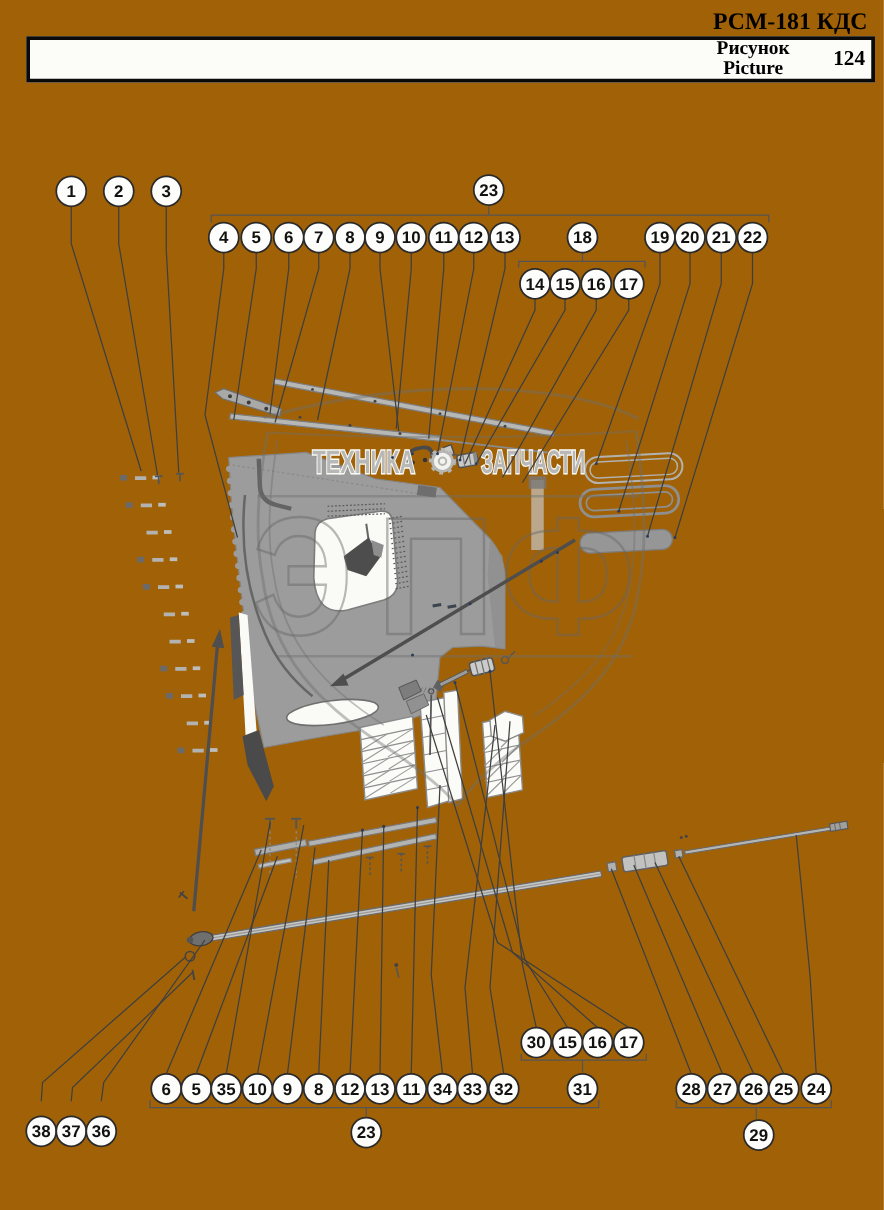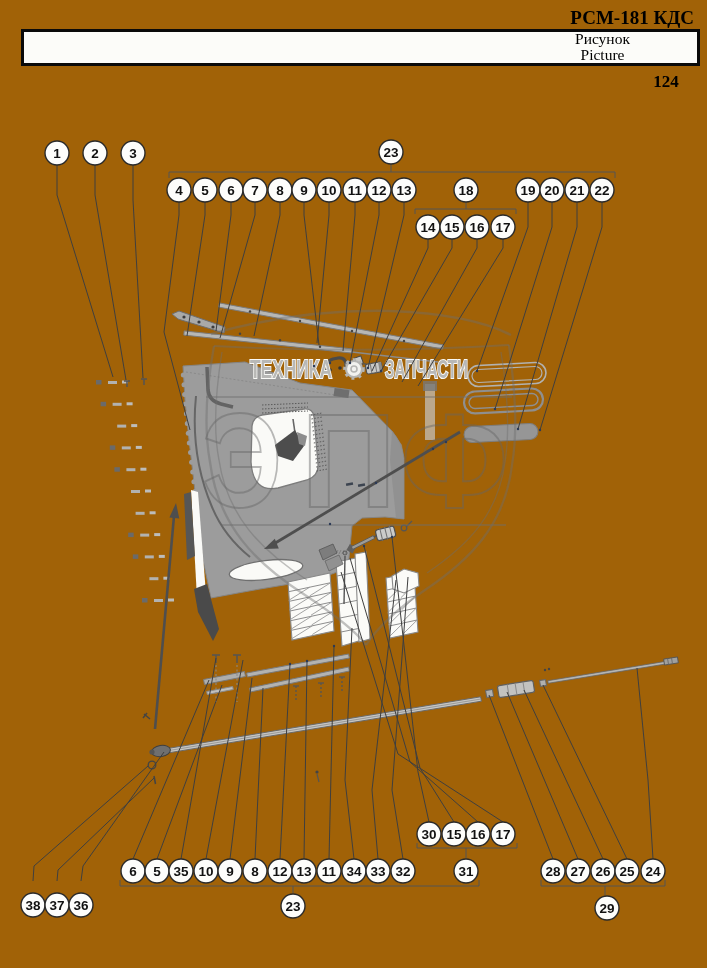"Рисунок" .ris { font-weight: normal -> bold }
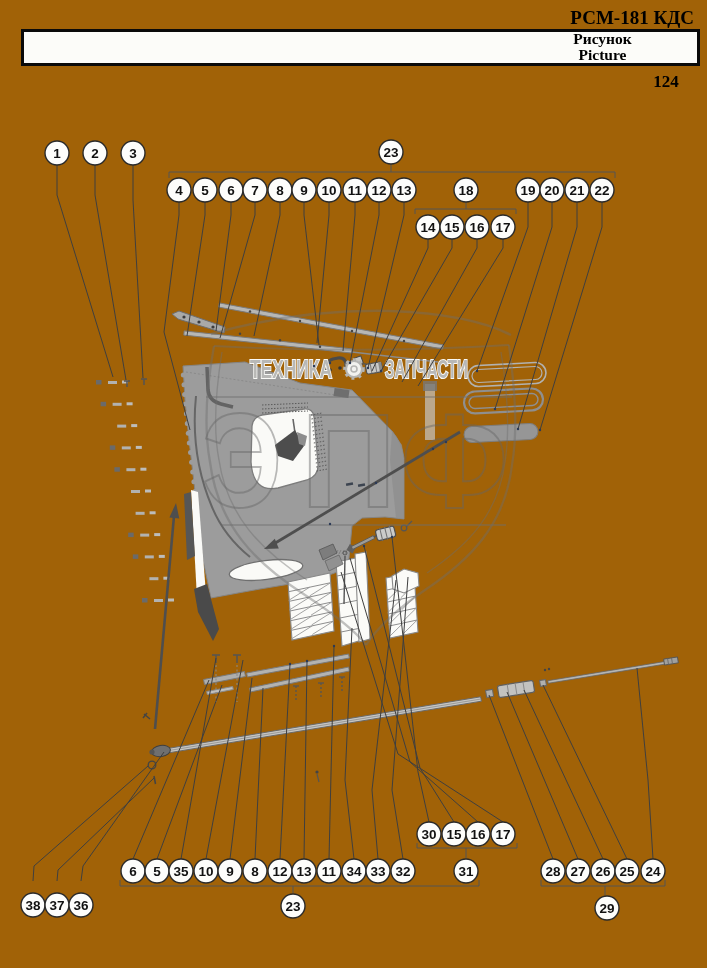"124" .n124 { margin-top: 35px -> none; text-align: center -> right }
